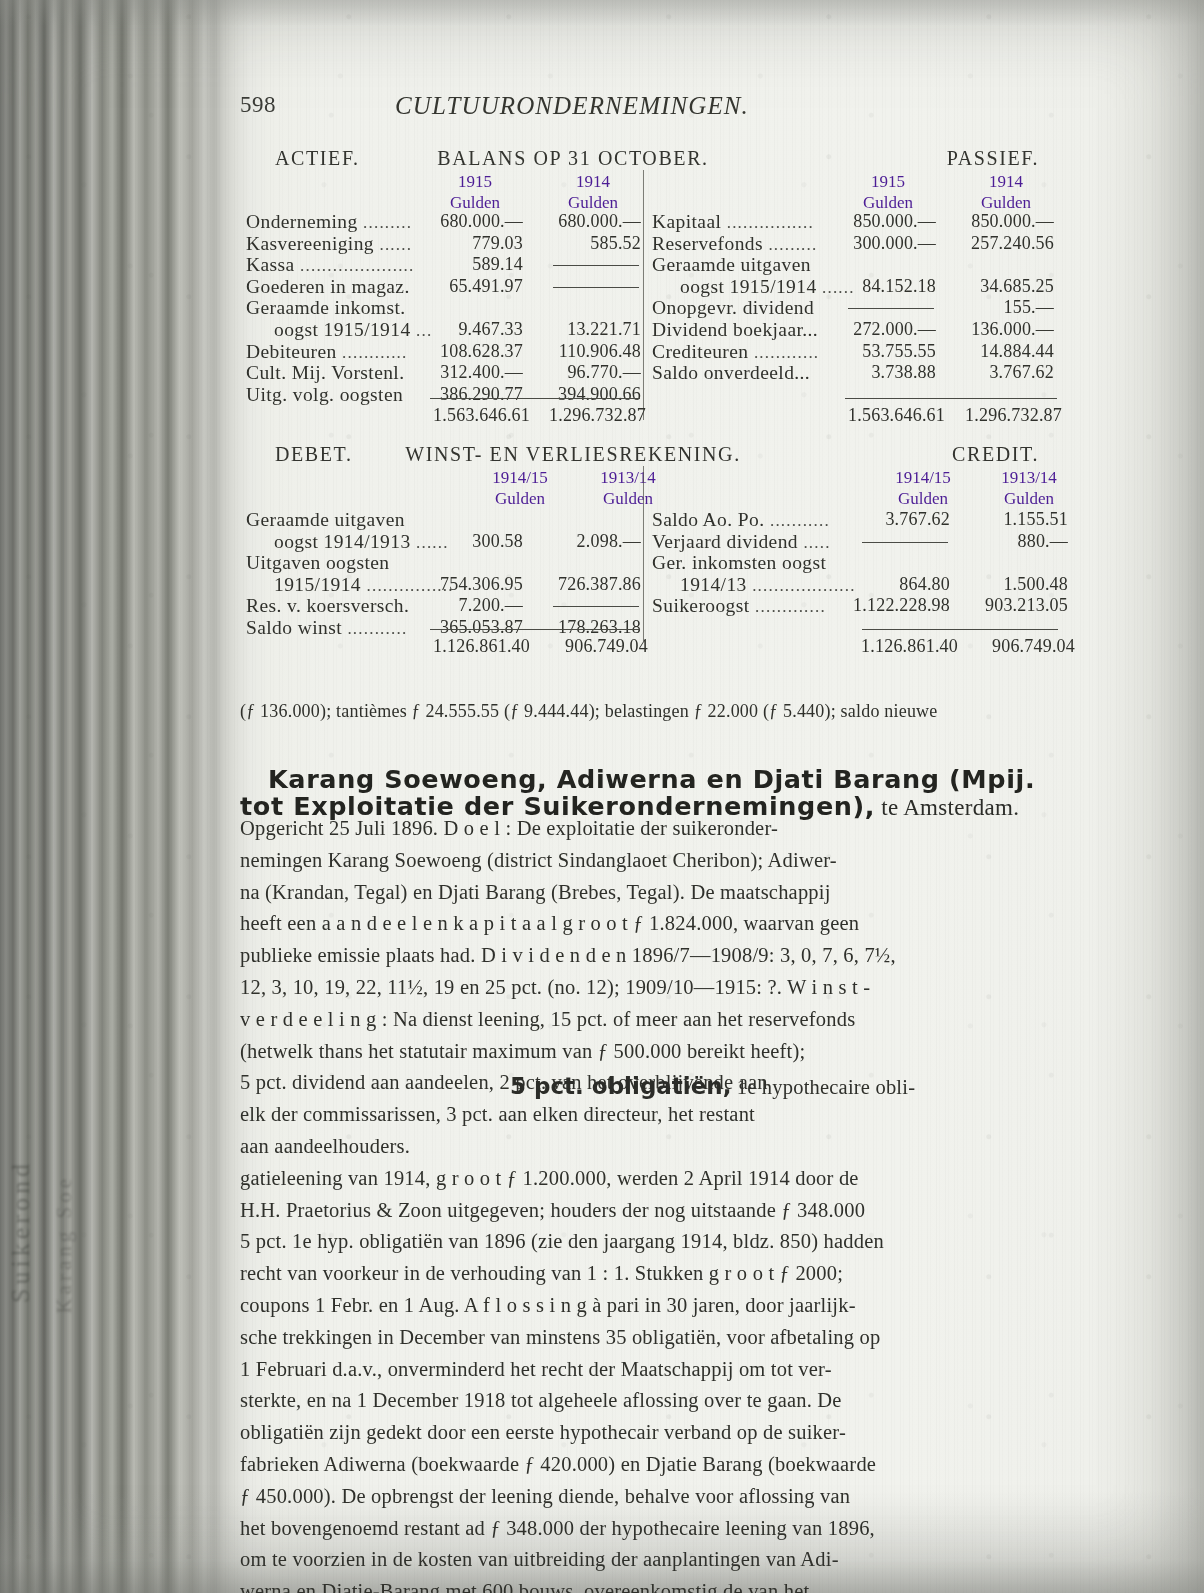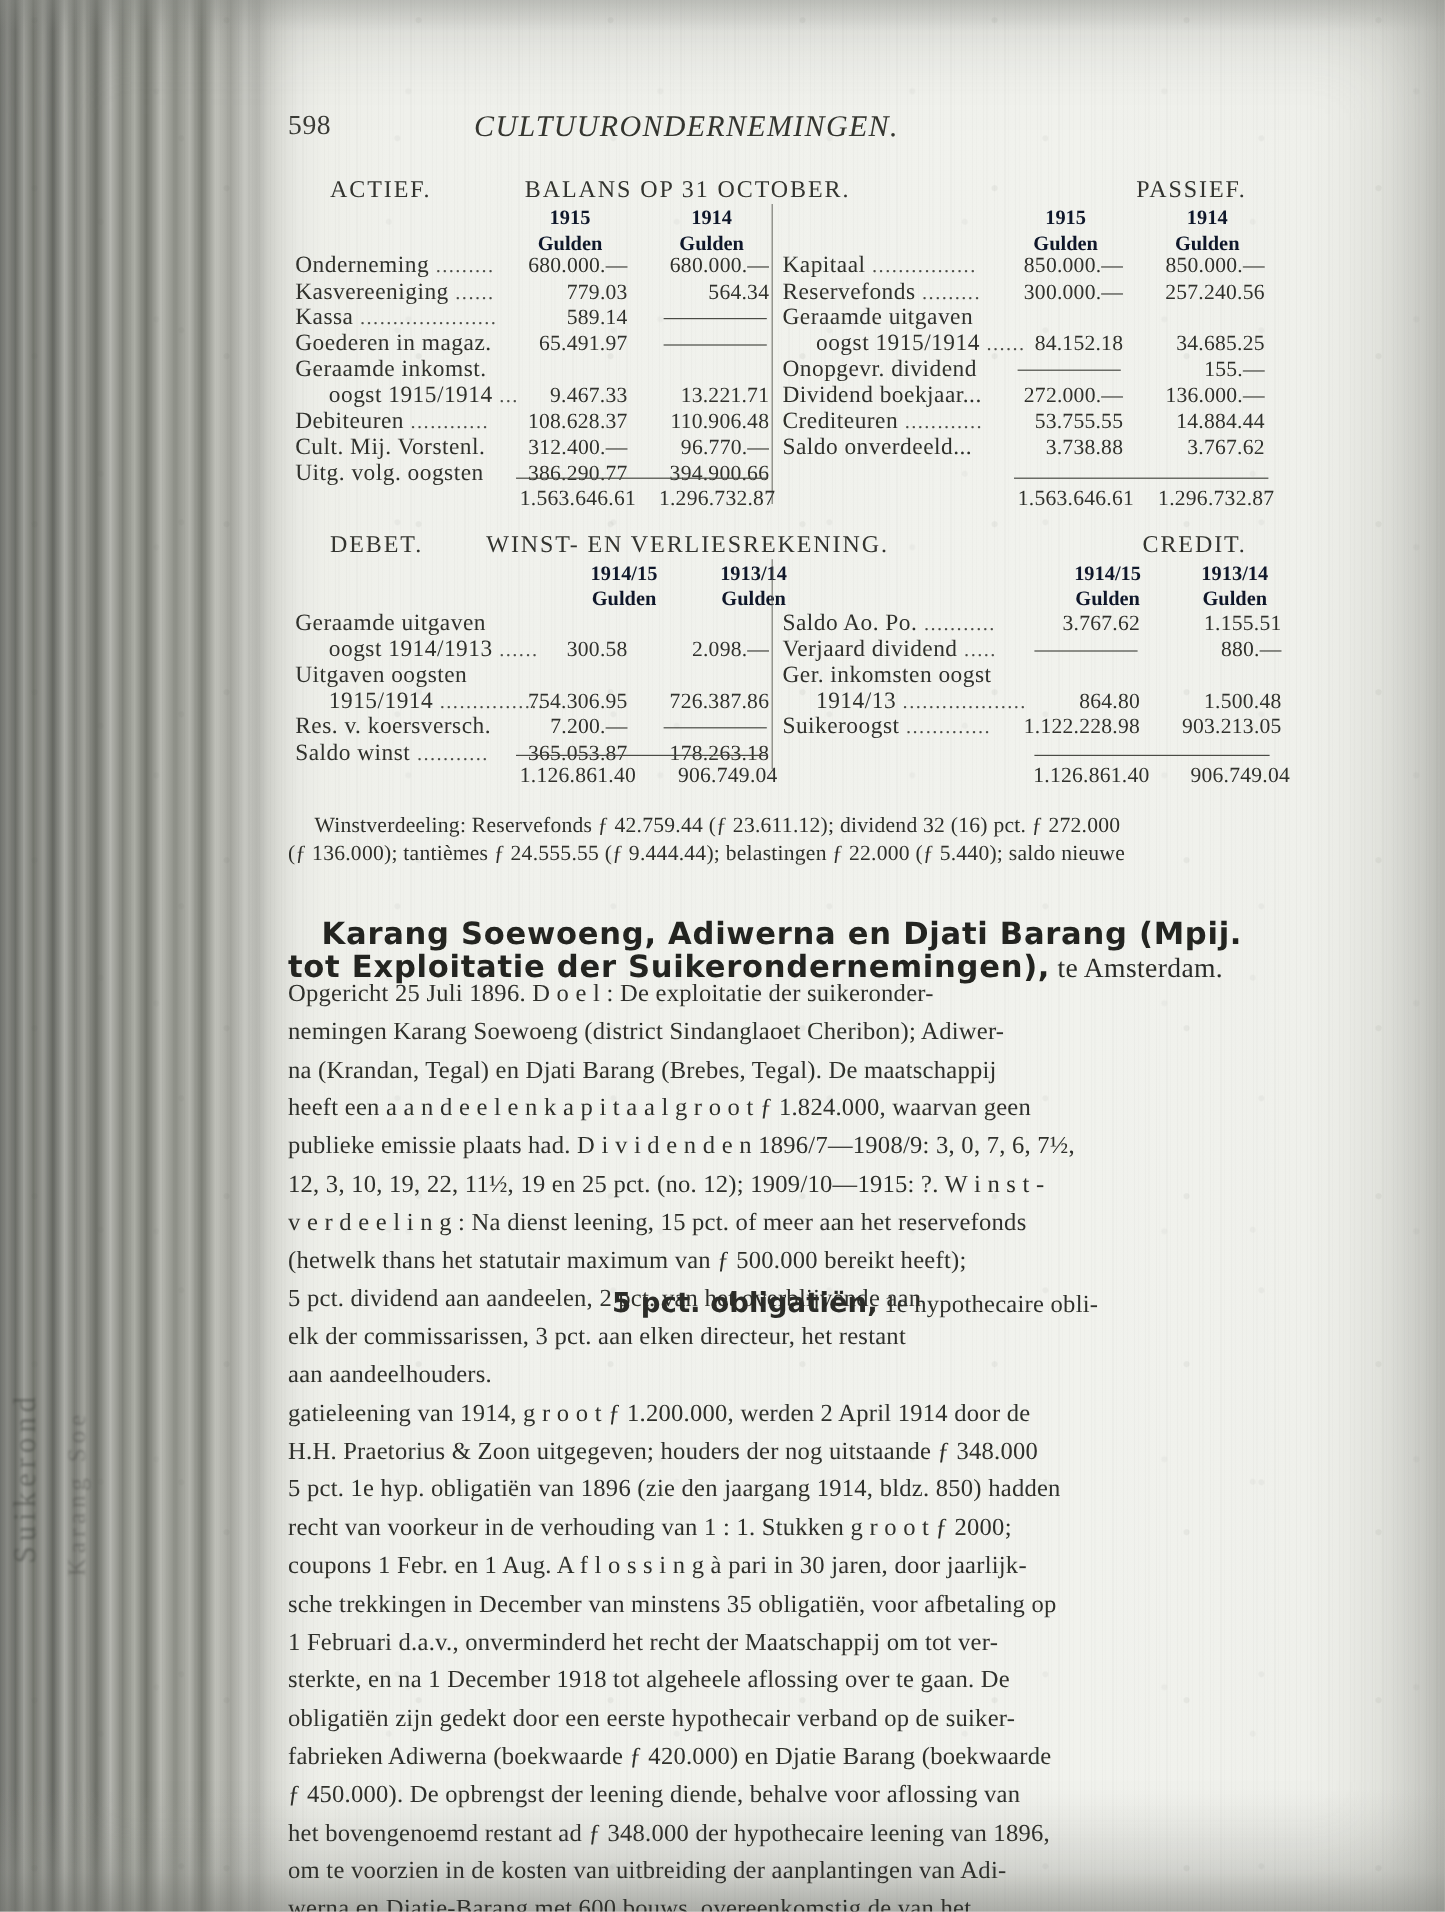"1915" .colhead { color: #0f172a -> #4c1d95; font-weight: bold -> none }
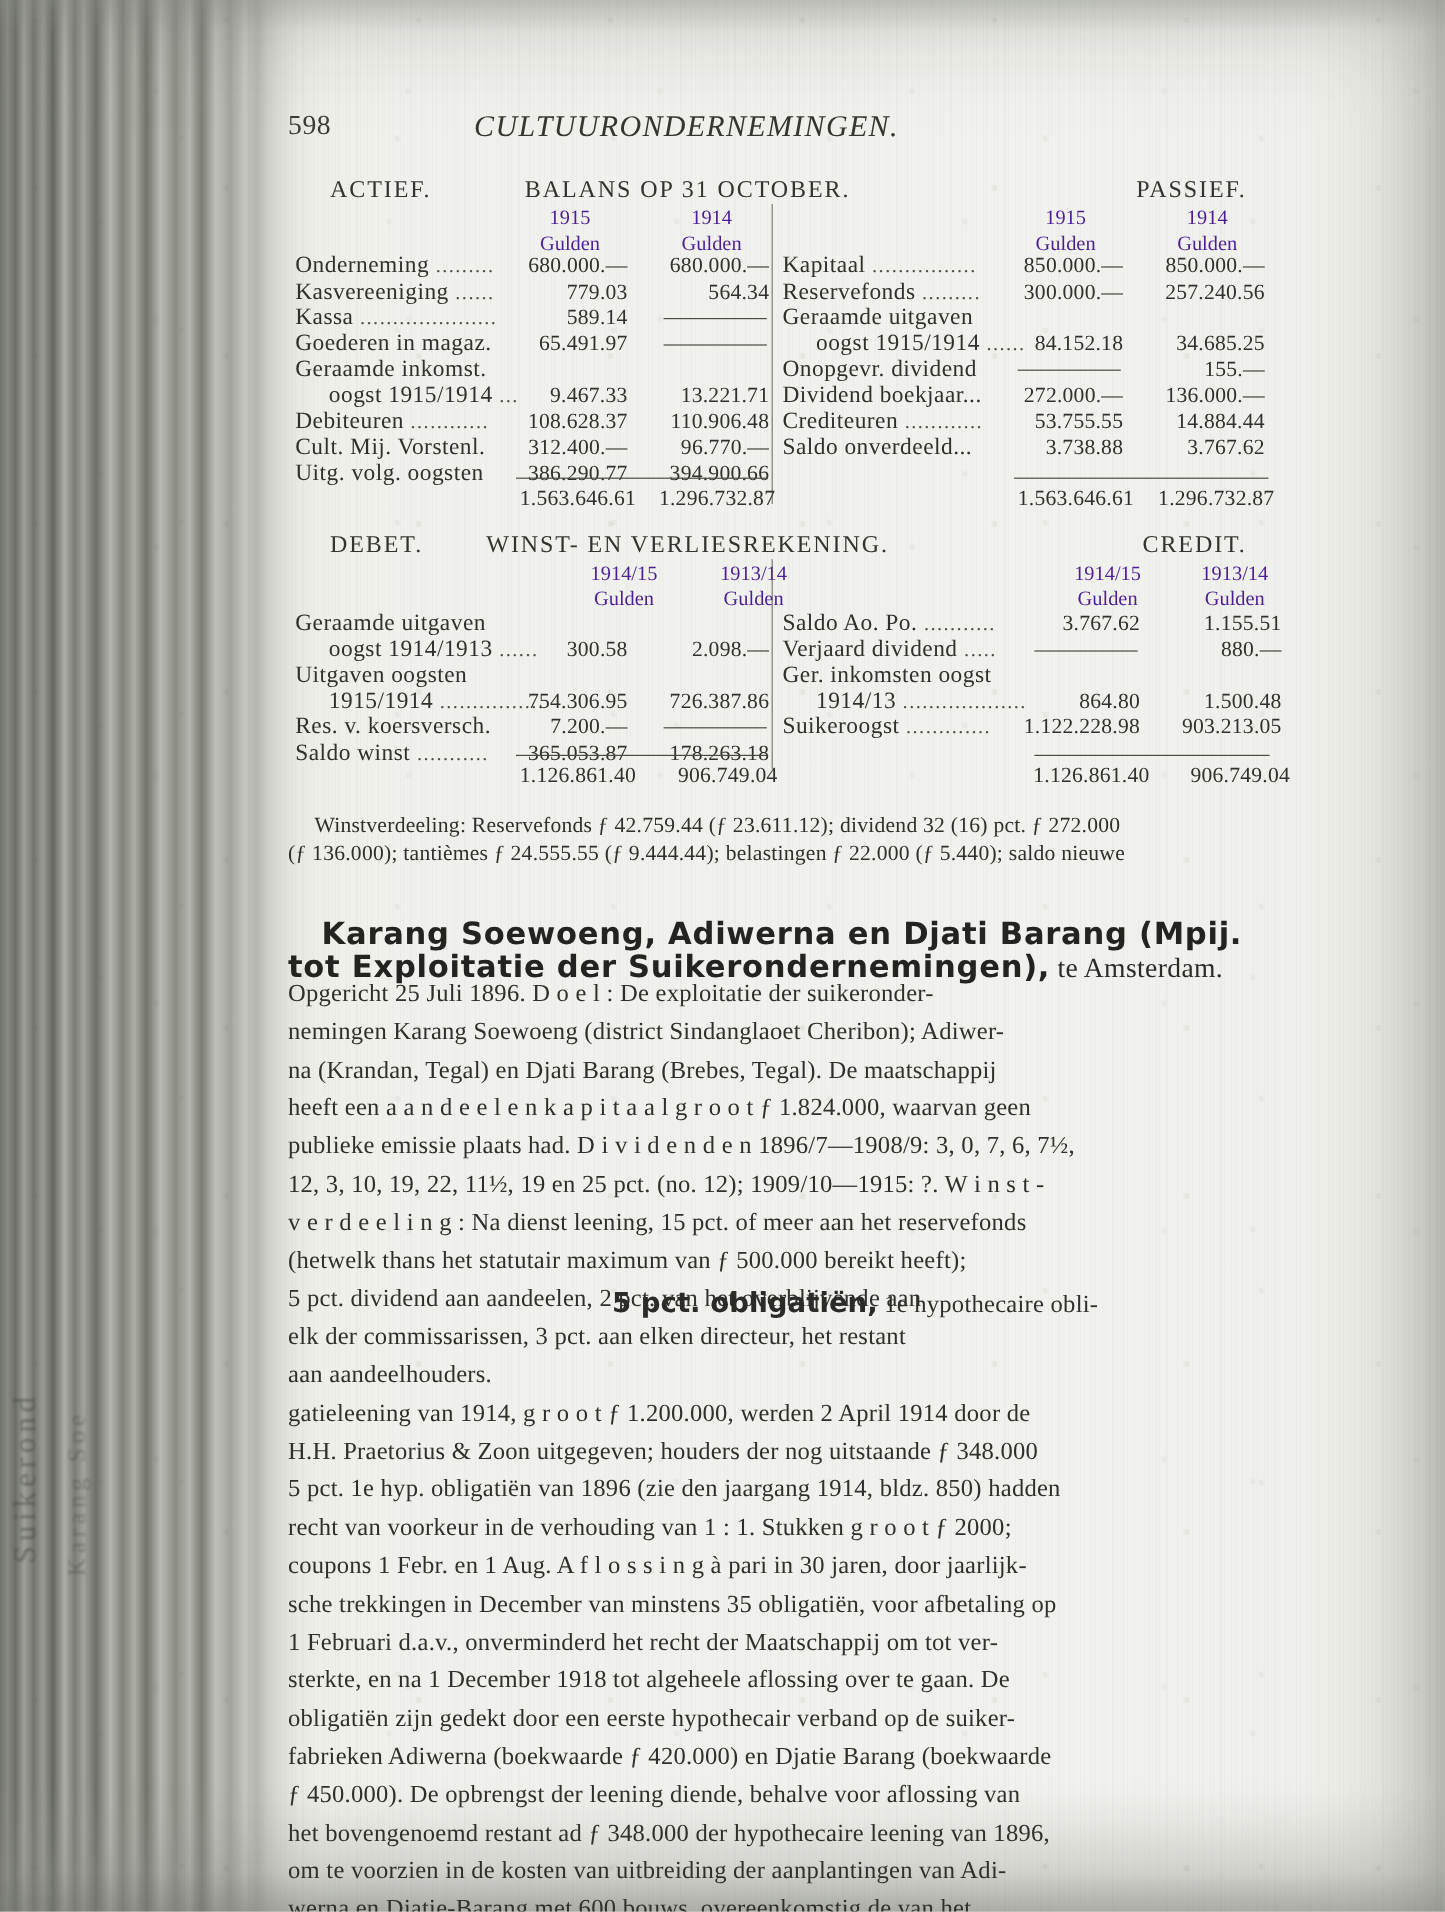"564.34" span.num { text: 564.34 -> 585.52 }
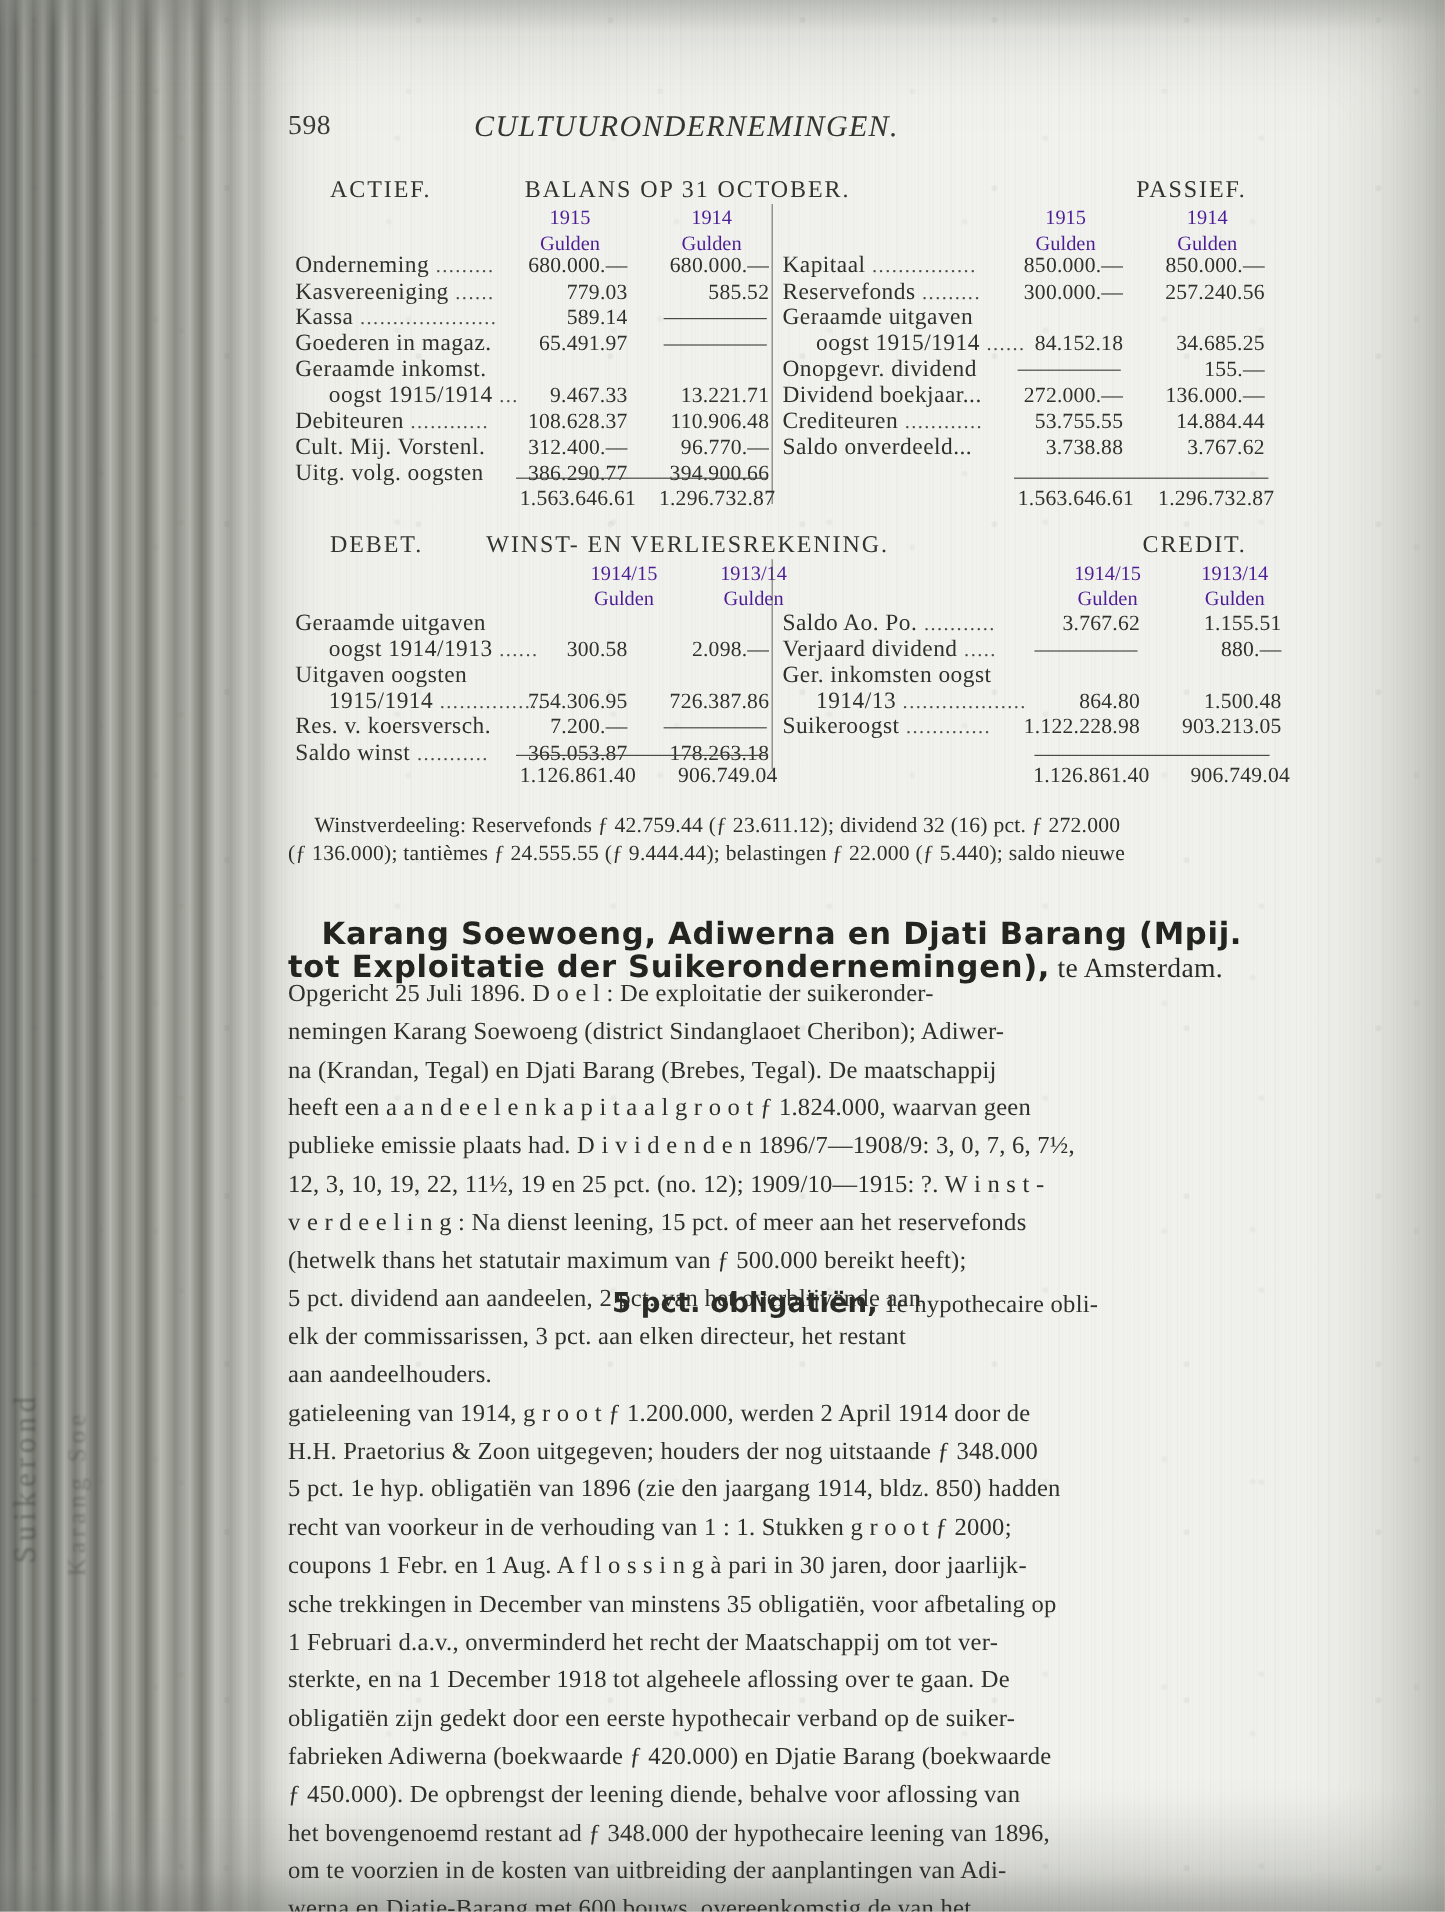"Winstverdeeling: Reservefonds ƒ" div.para { html: <div>Winstverdeeling: Reservefonds ƒ 42.759.44 (ƒ 23.611.12); dividend 32 (16) pct. ƒ 272.000</div> -> none }
